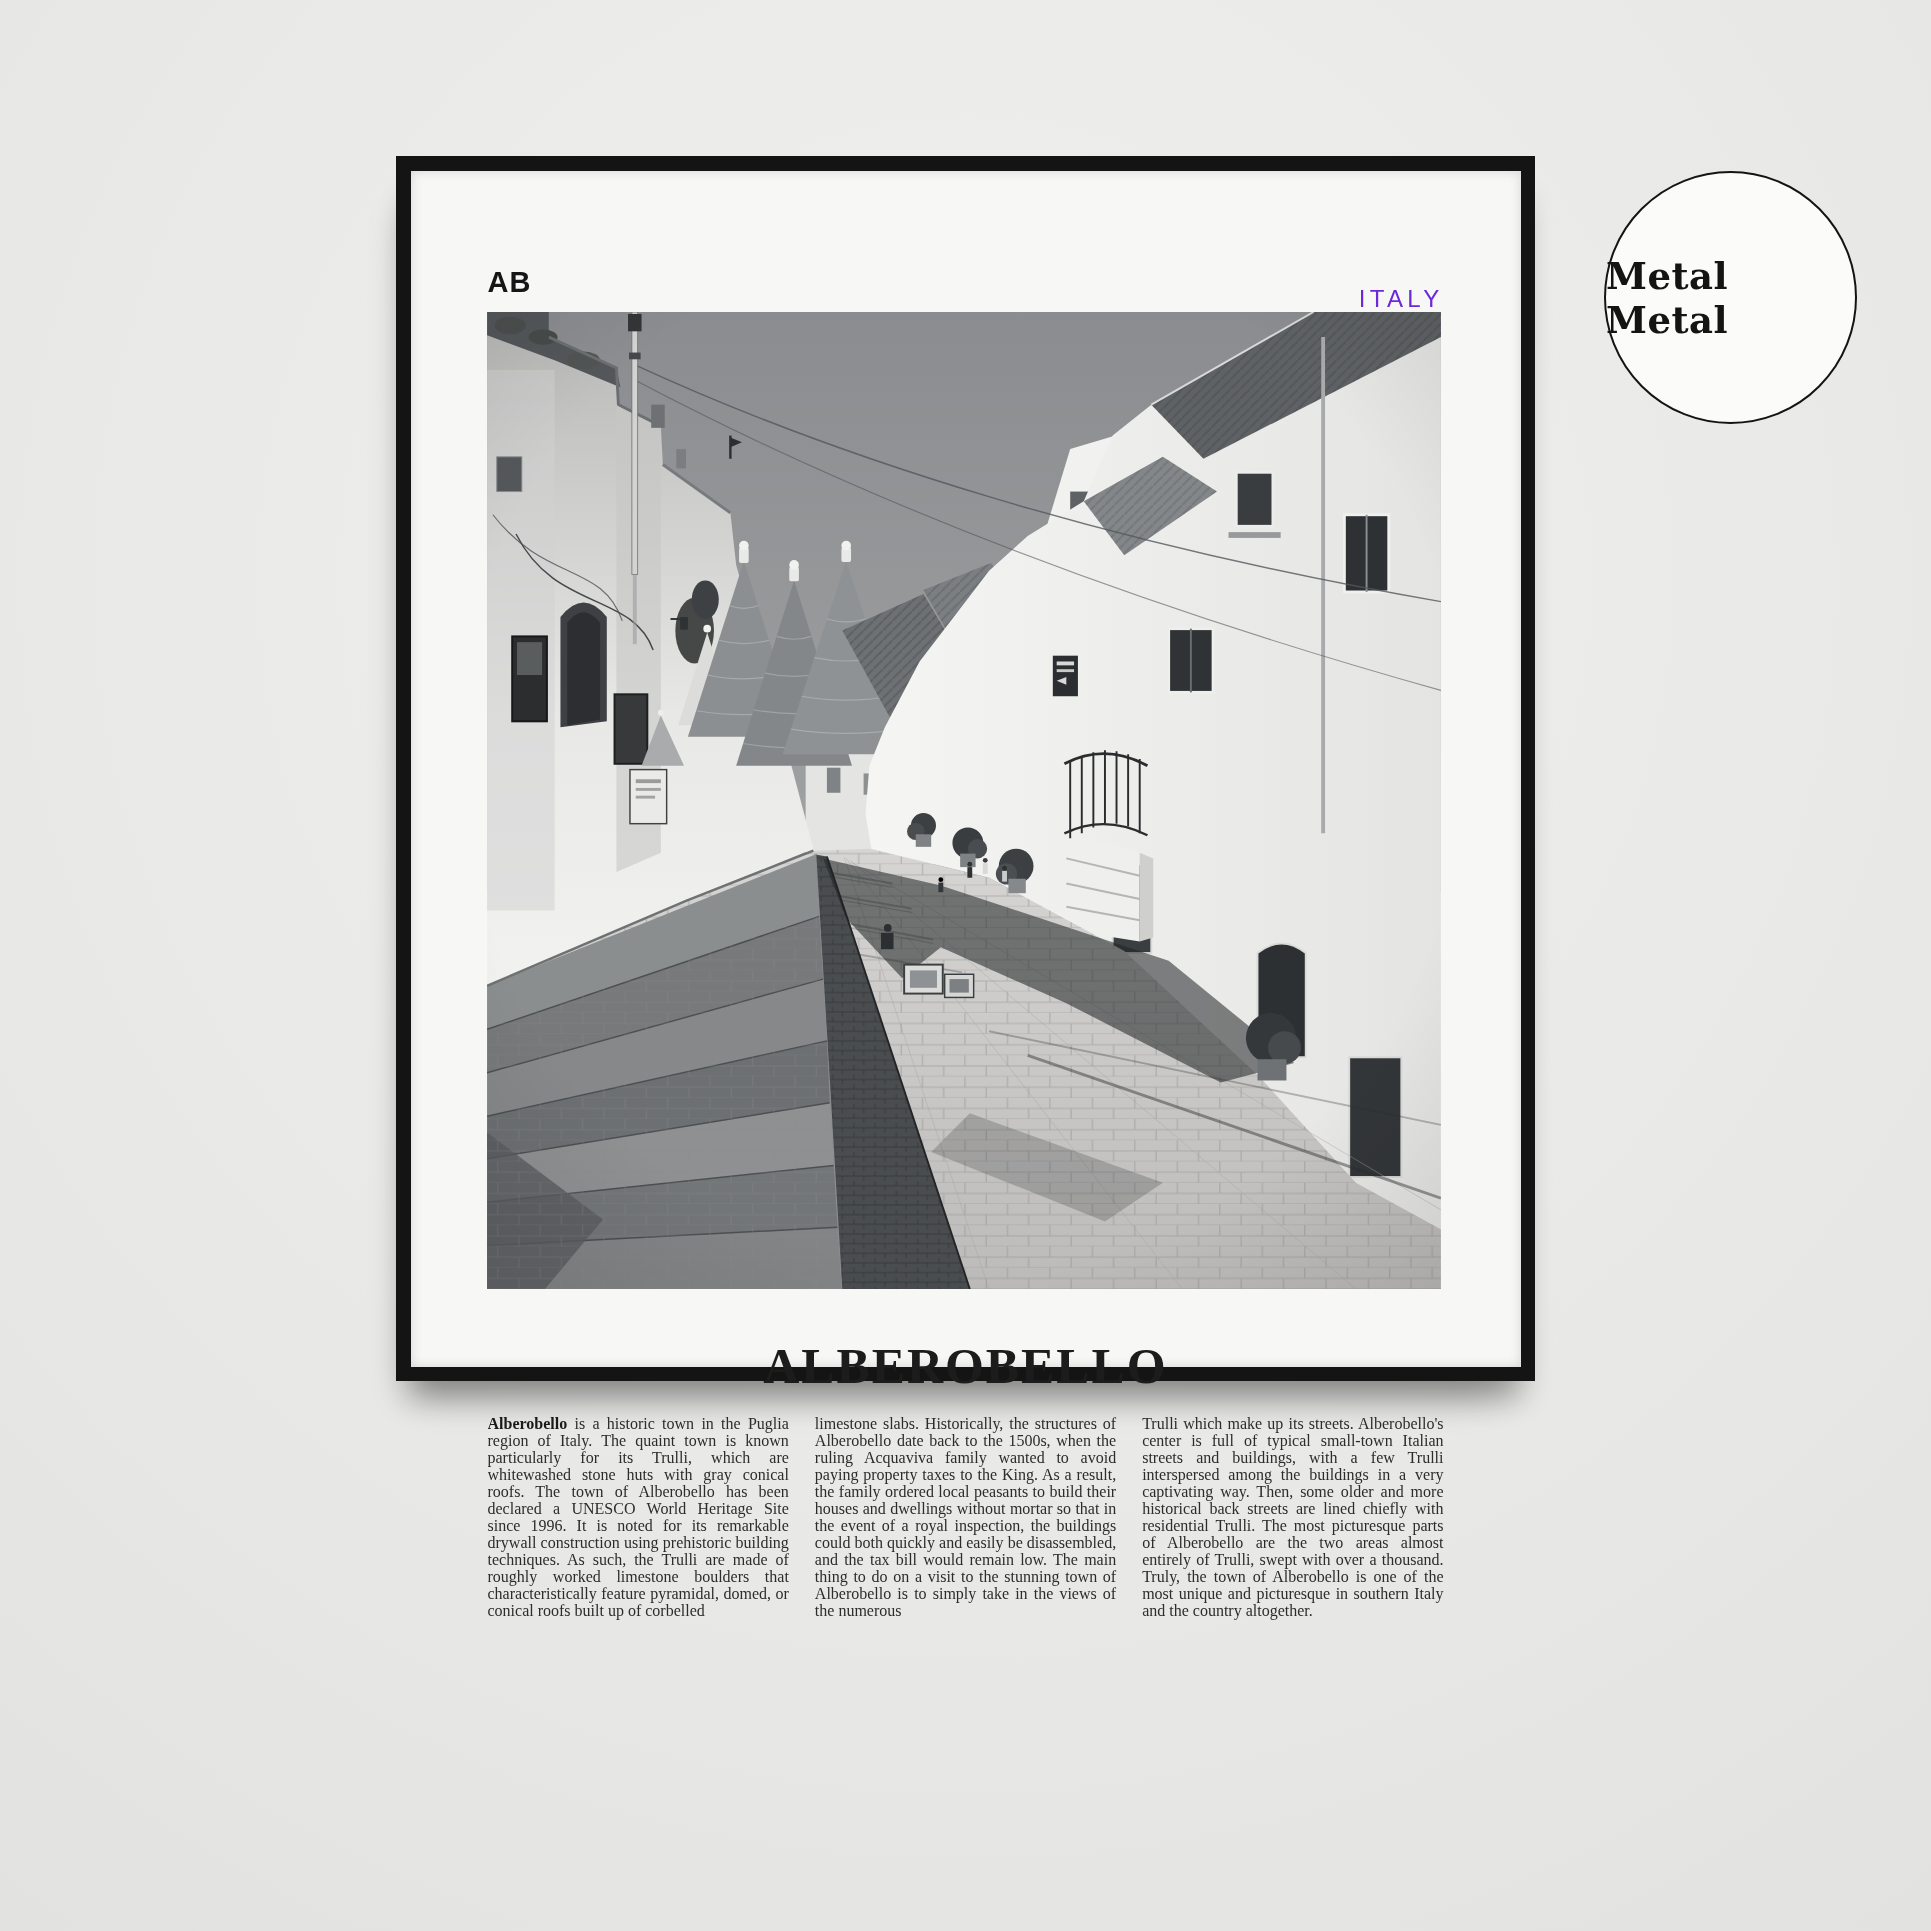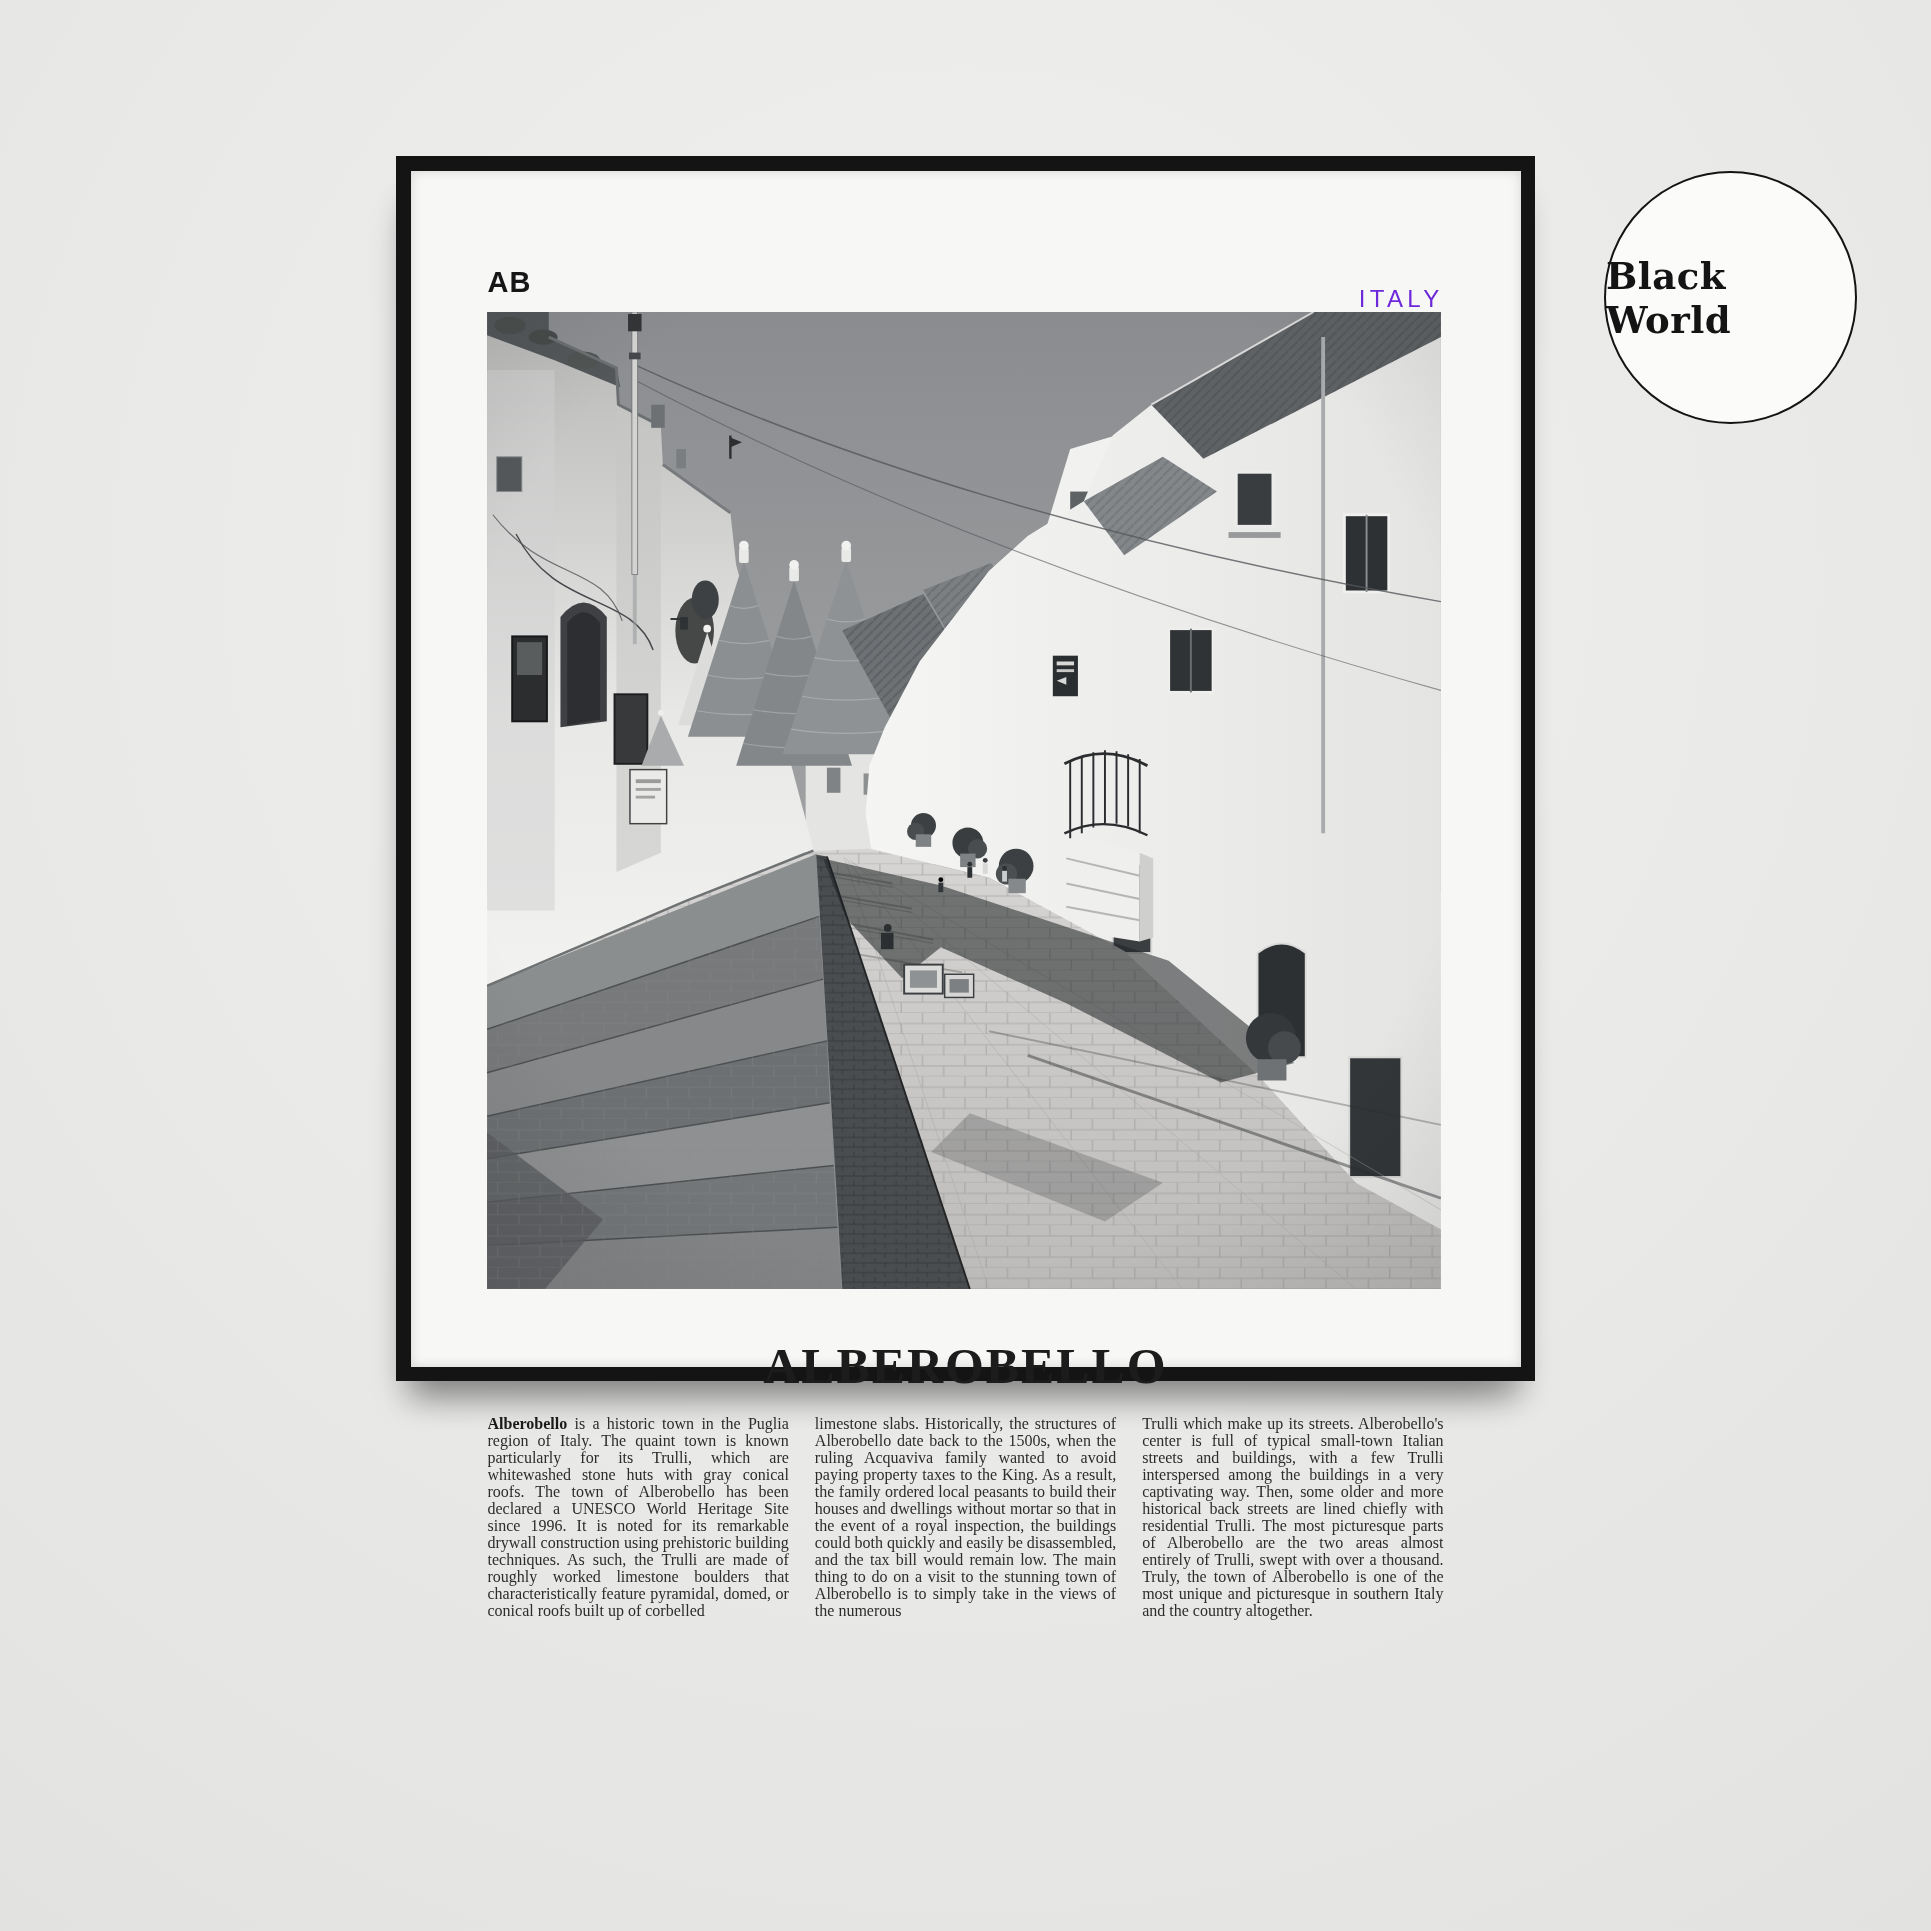"Black World" span { text: Black World -> Metal Metal }
